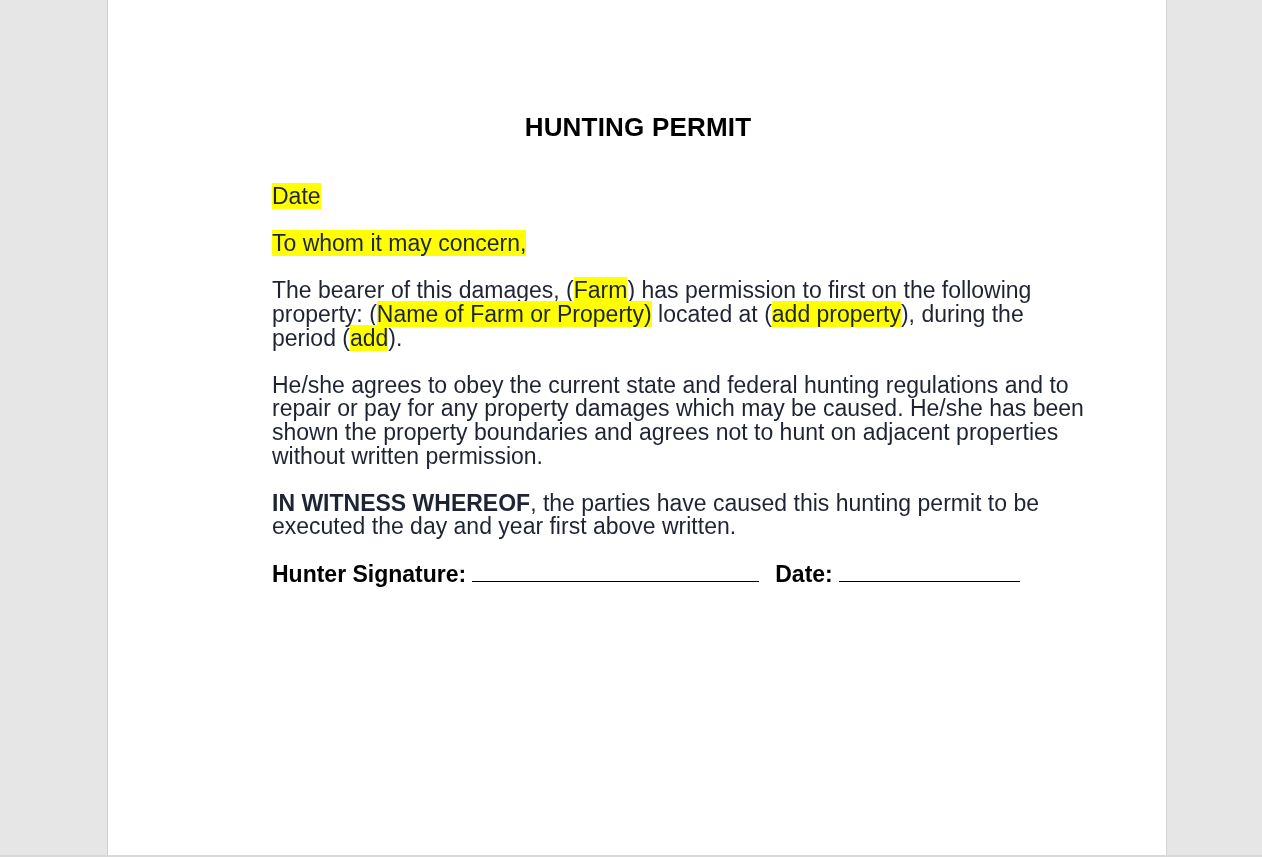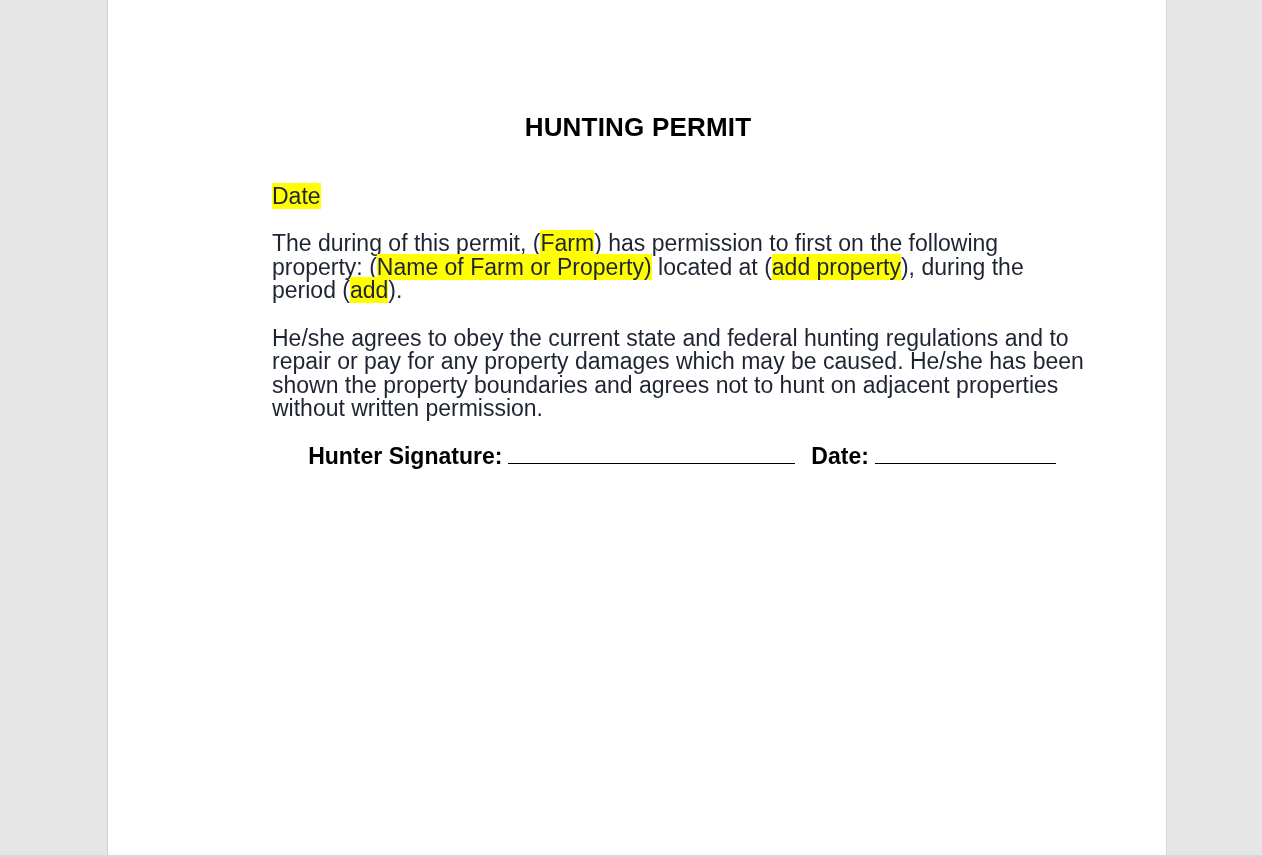"To whom it may concern," p { html: none -> <p><span>To whom it may concern,</span></p> }
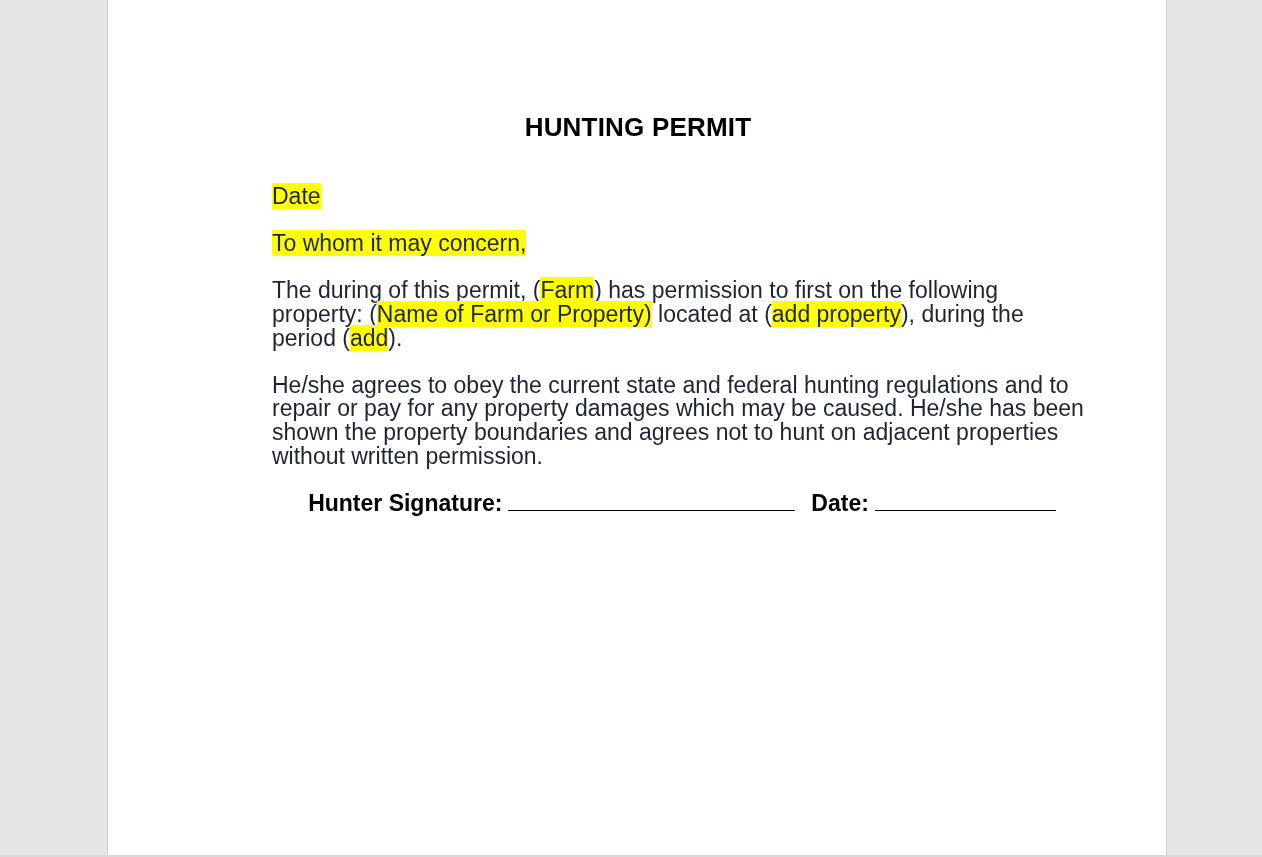"The during of this permit," span { text: during of this permit -> bearer of this damages }
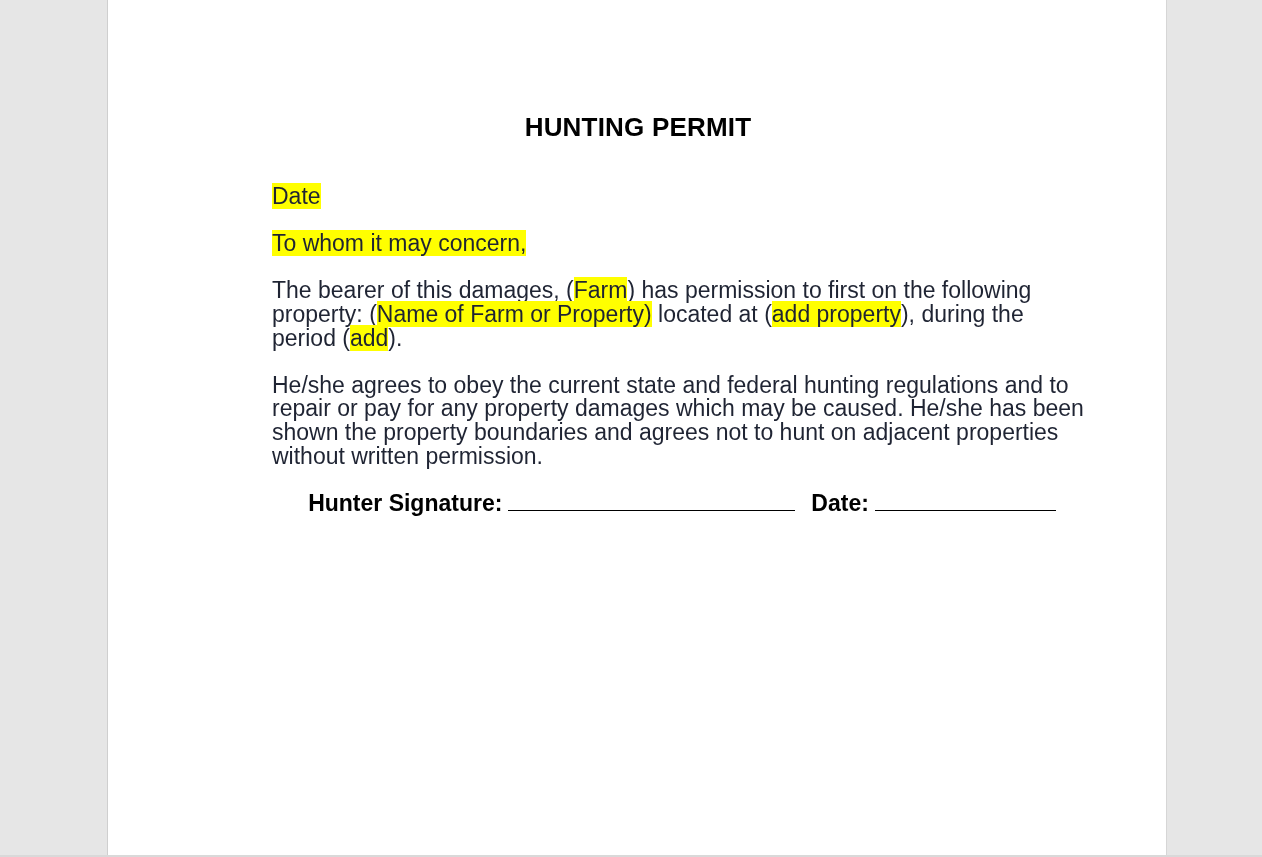"IN WITNESS WHEREOF, the parties" p { html: none -> <p><span>IN WITNESS WHEREOF</span><span>, the parties have caused this hunting permit to be executed the day and year first above written.</span></p> }
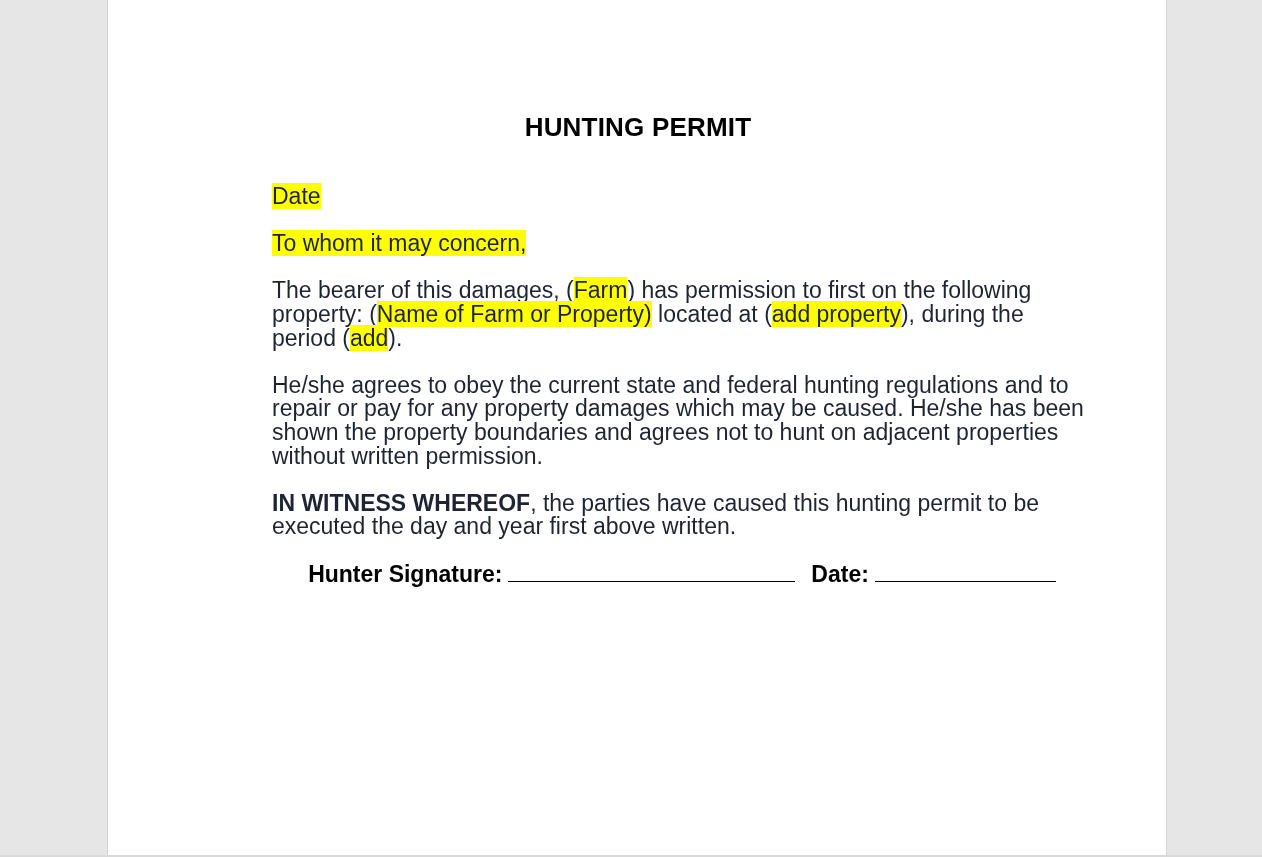"Hunter Signature: Date:" .sig-row { text-align: center -> none }
